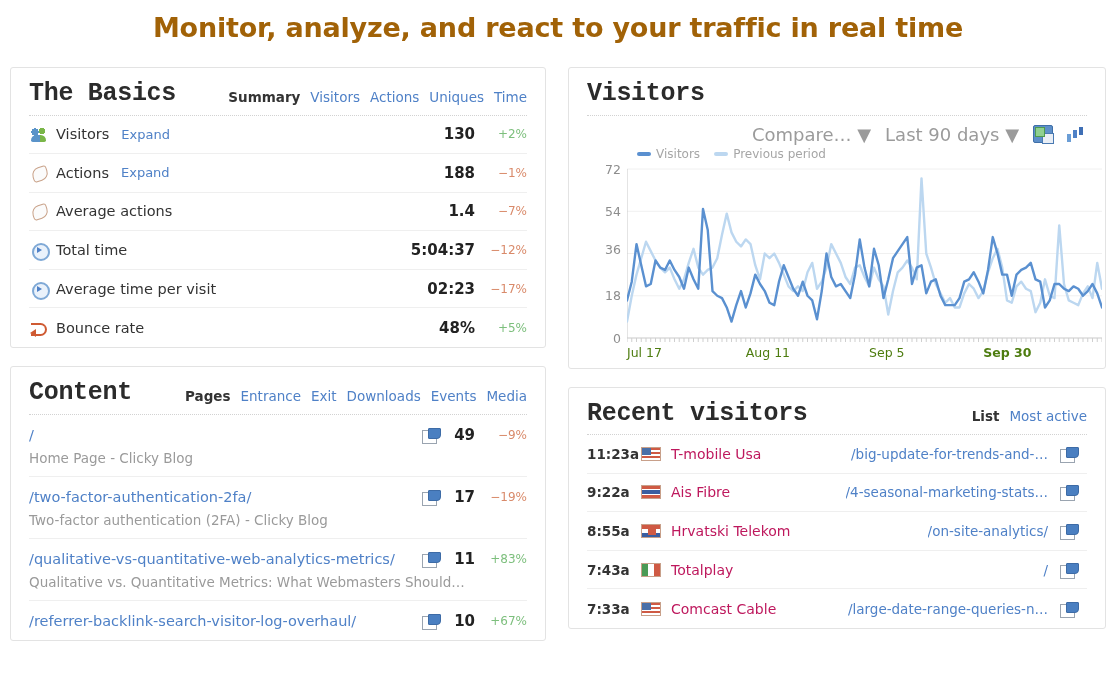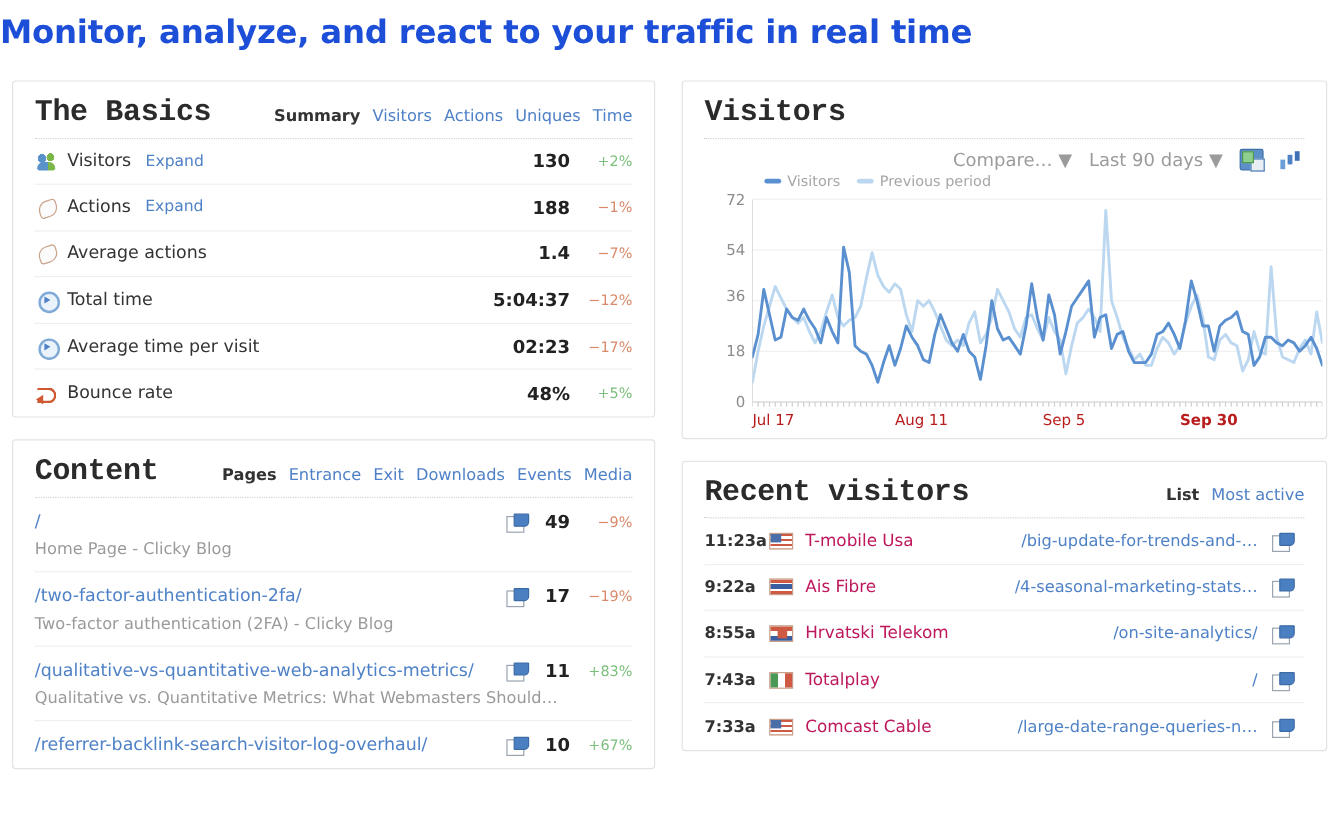"Monitor, analyze, and react to" .headline { color: #1d4ed8 -> #a16207; text-align: none -> center }
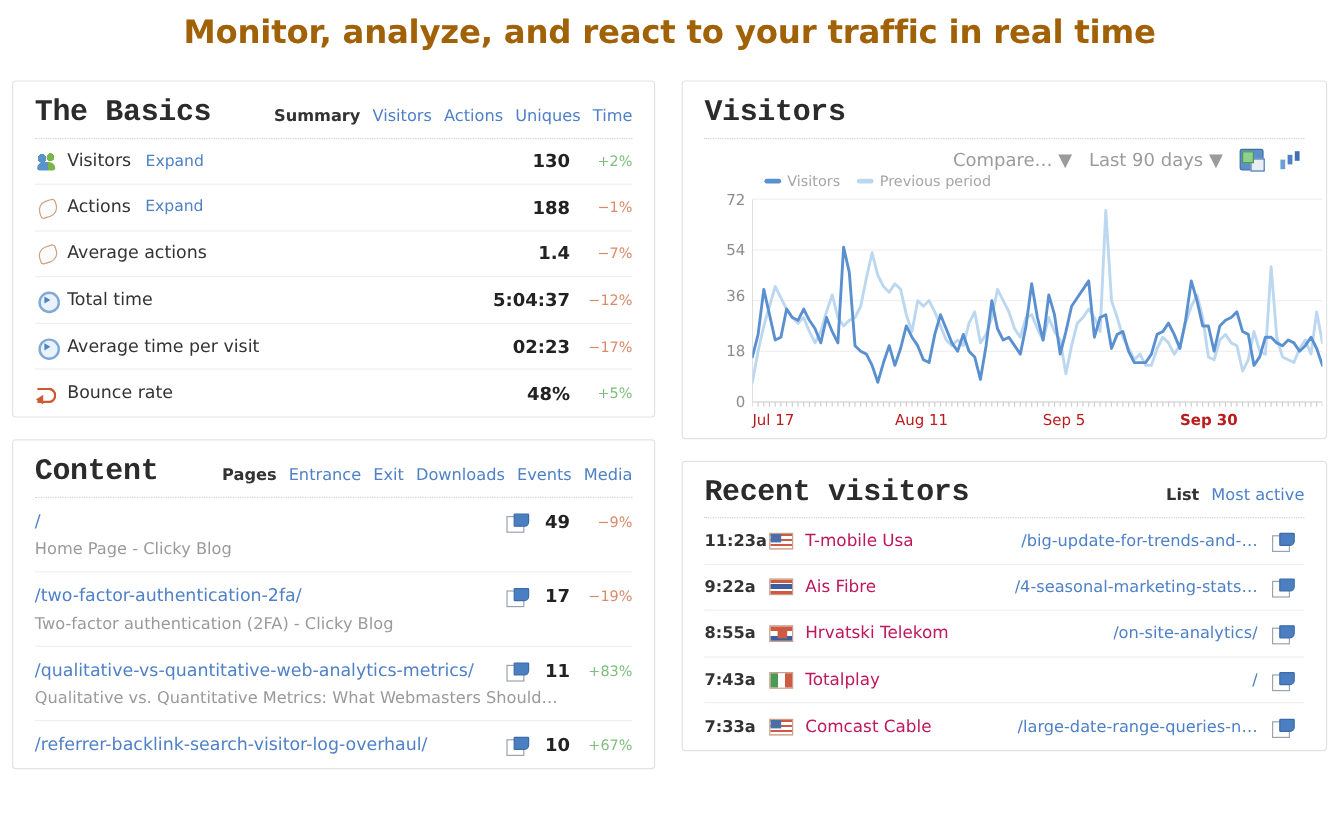"Compare… ▼" .chart-toolbar { font-size: 15px -> 18px }
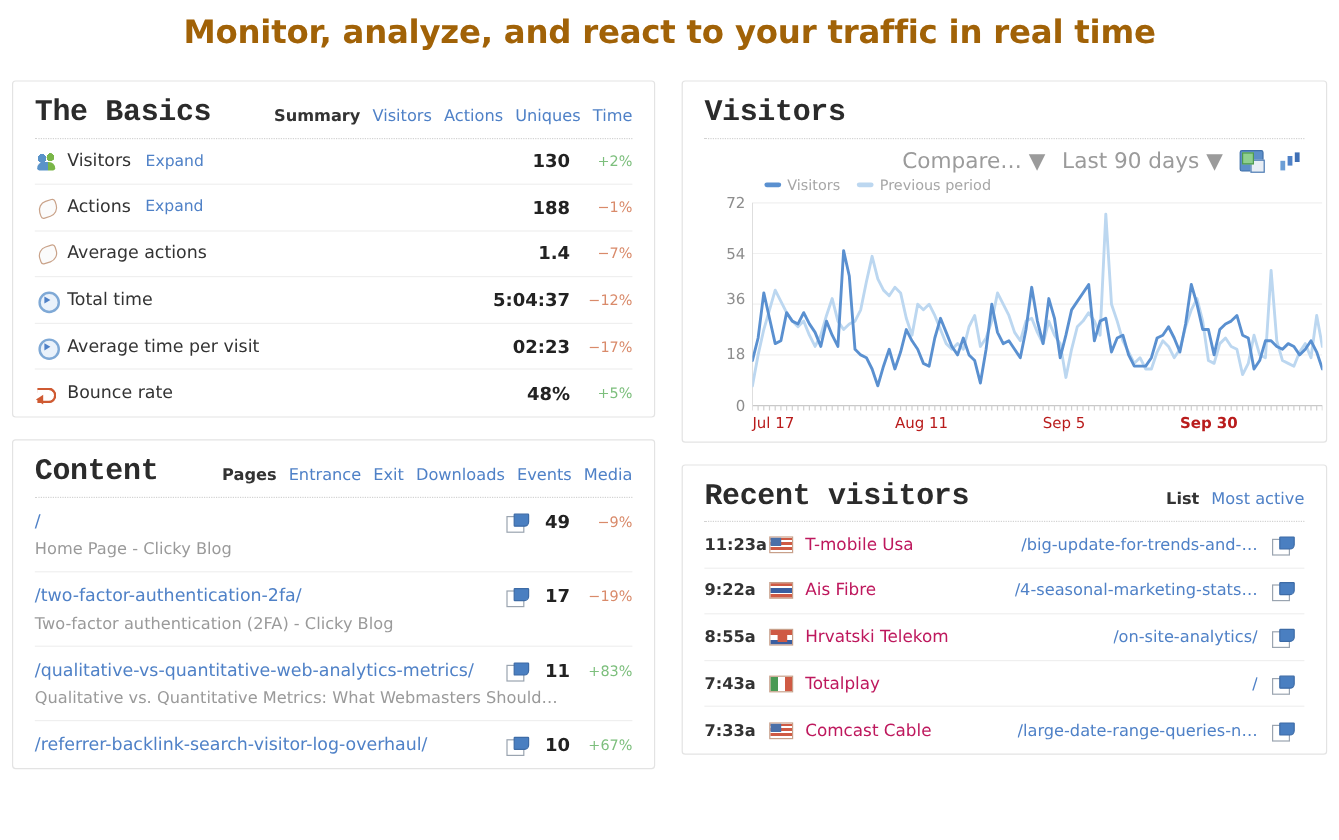"Jul 17" .xlab { color: #b91c1c -> #4d7c0f }
